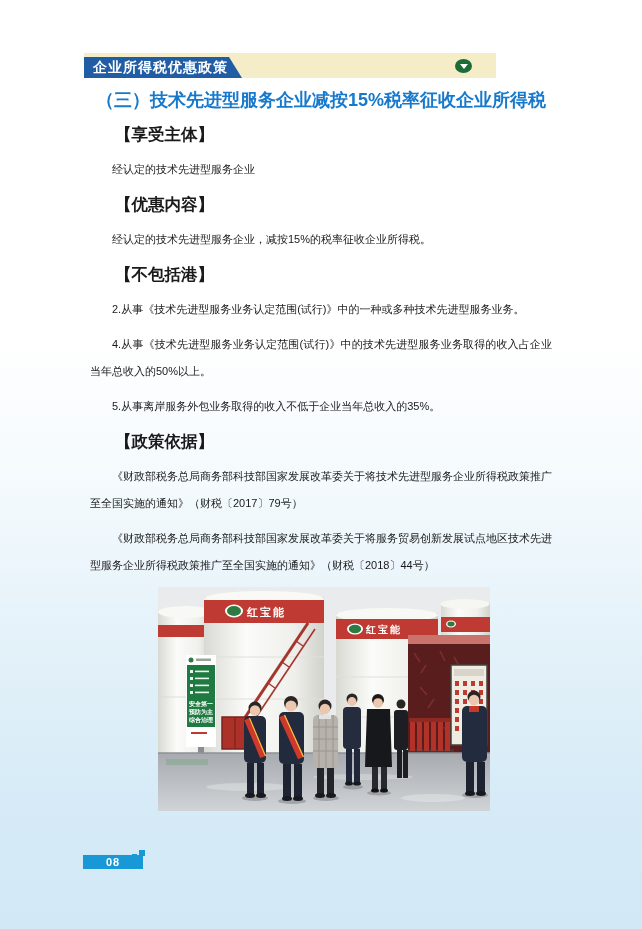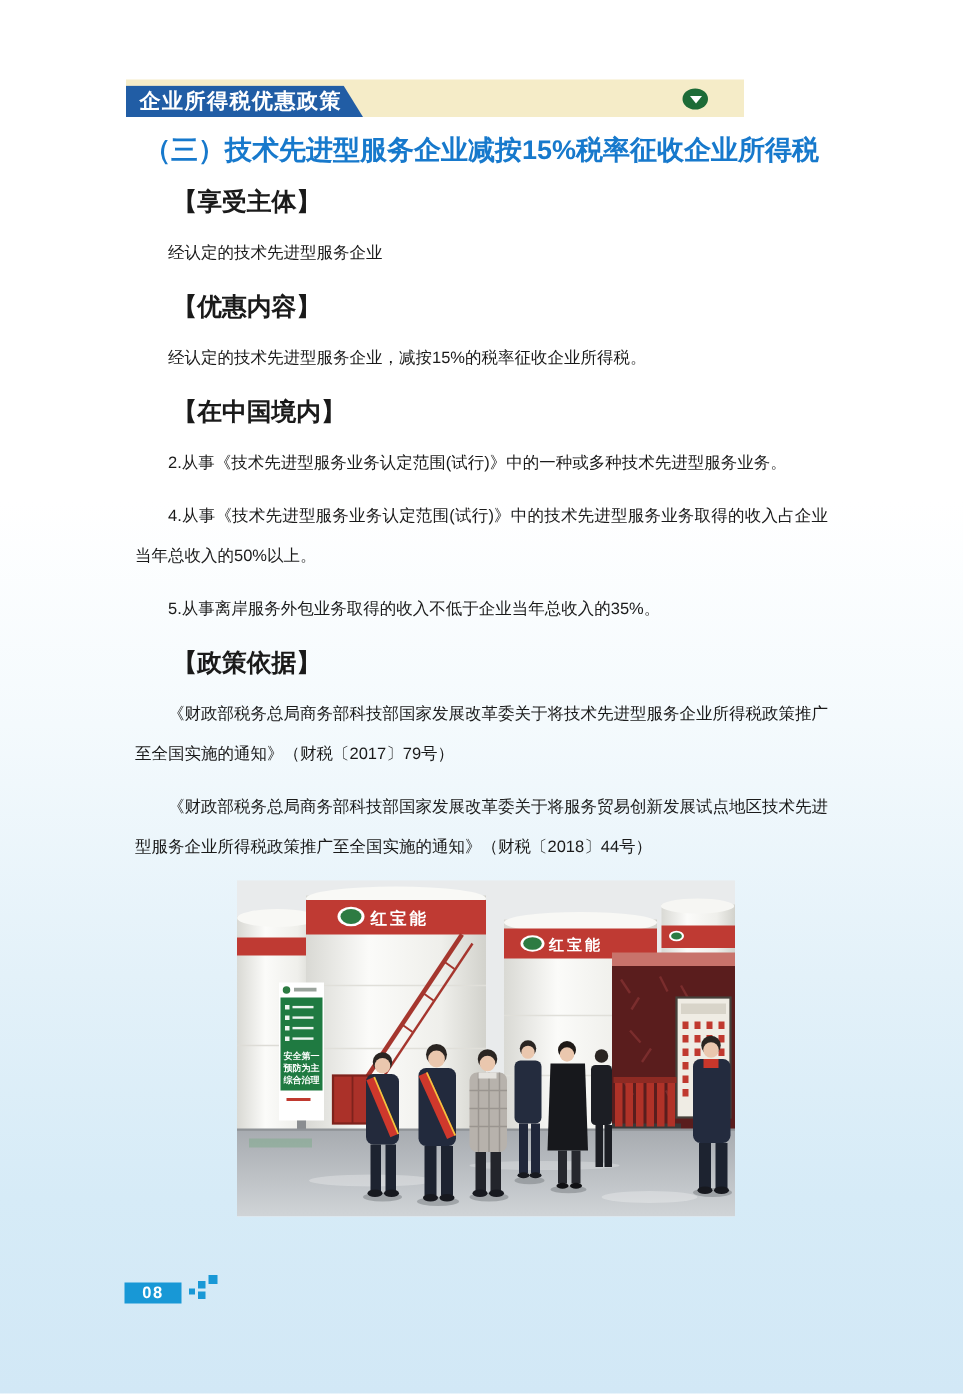"【享受主体】" .sec-heading { font-family: Liberation Serif, serif -> Liberation Sans, sans-serif }
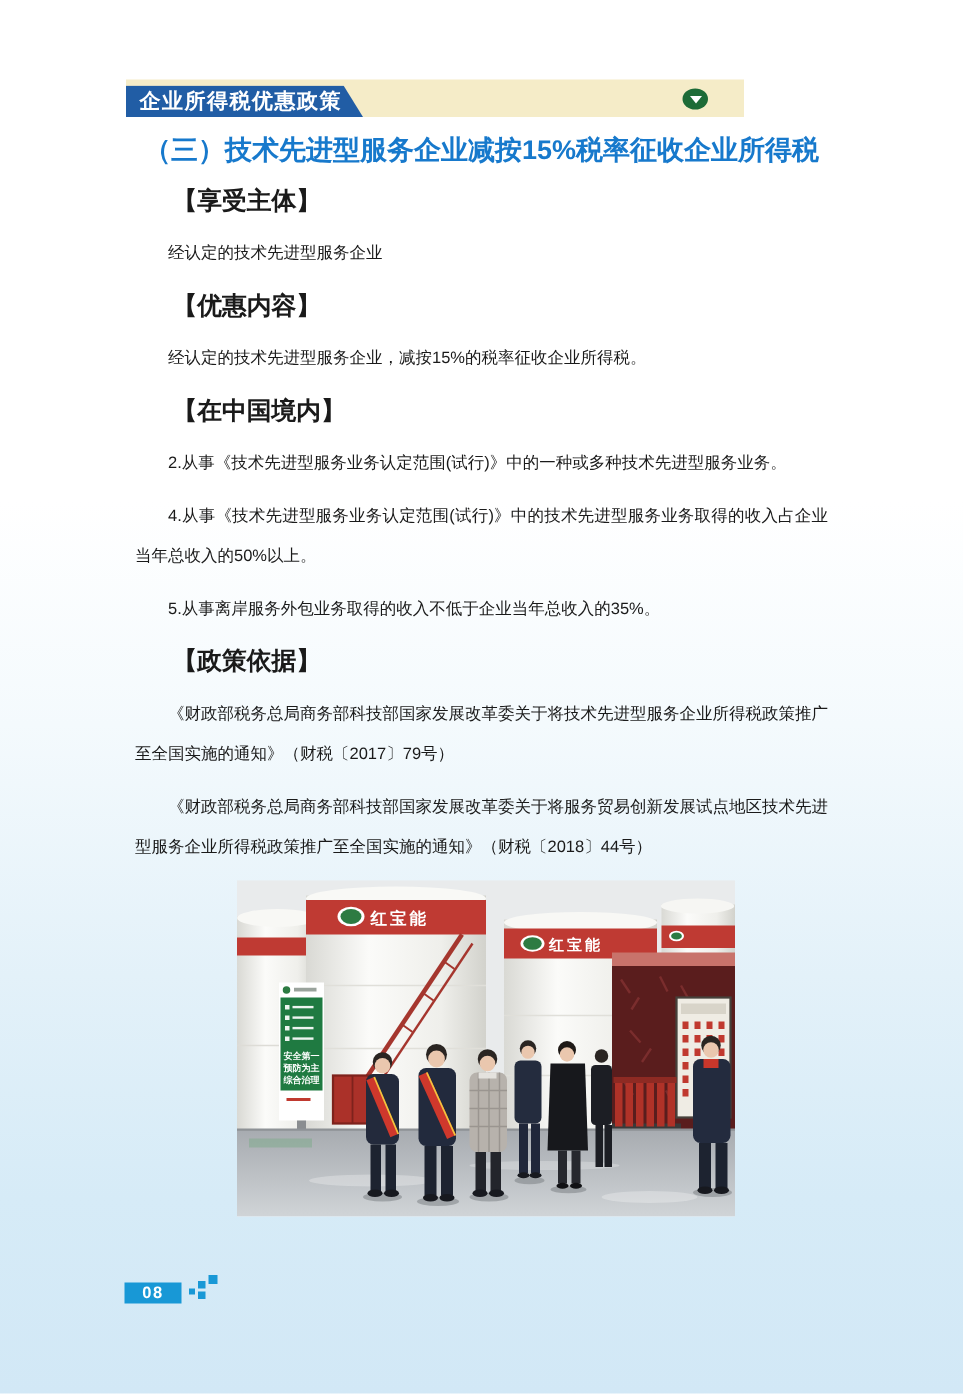"【在中国境内】" h2.sec-heading { text: 在中国境内 -> 不包括港 }
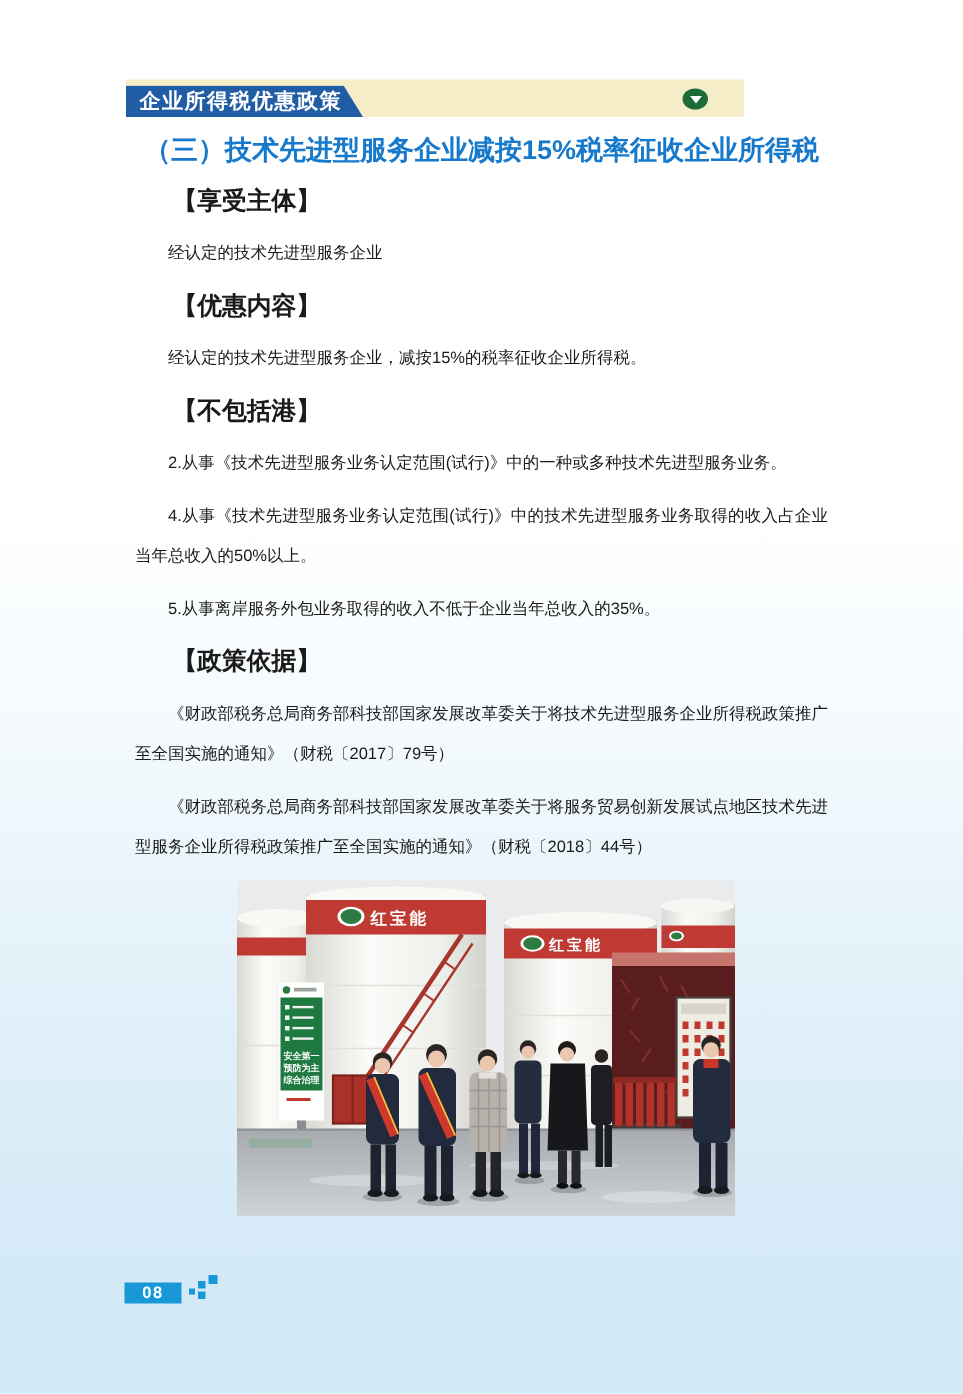"08" .page-badge { width: 38px -> 60px }
